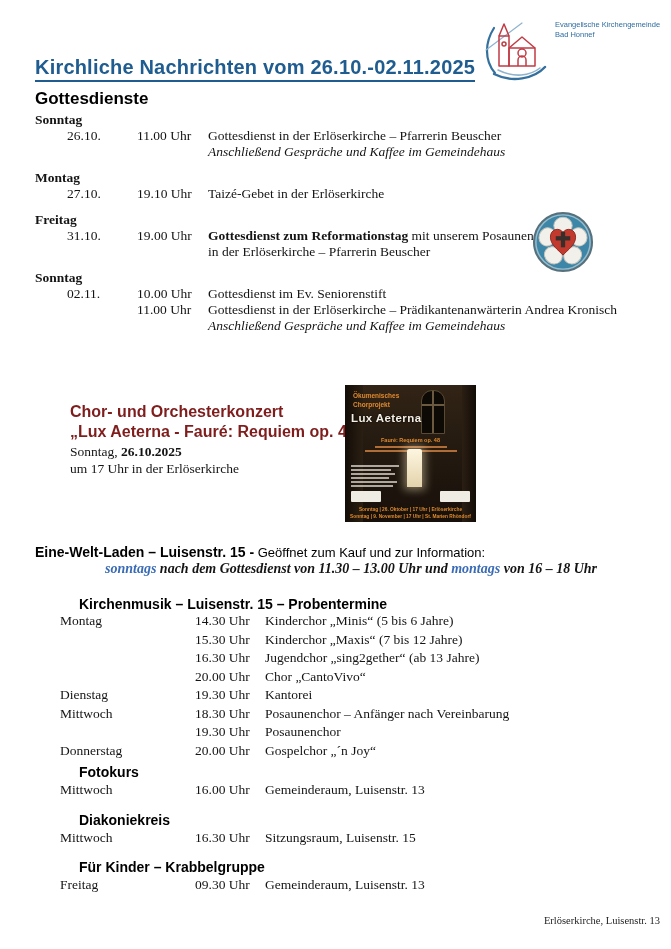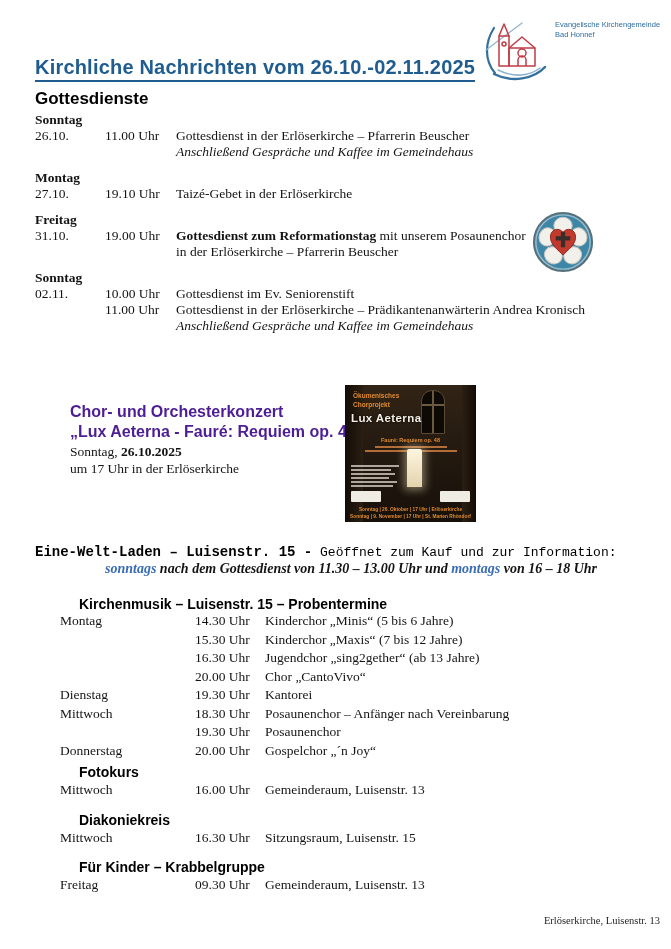"26.10." .srow { margin-left: none -> 32px }
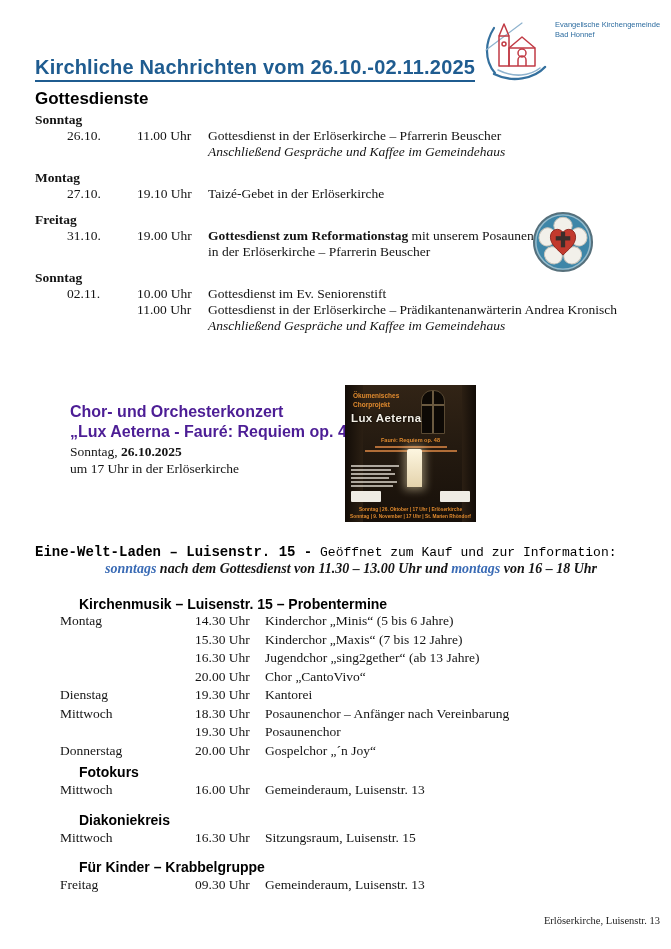"Chor- und Orchesterkonzert" .concert-orange { color: #4c1d95 -> #7f1d1d }
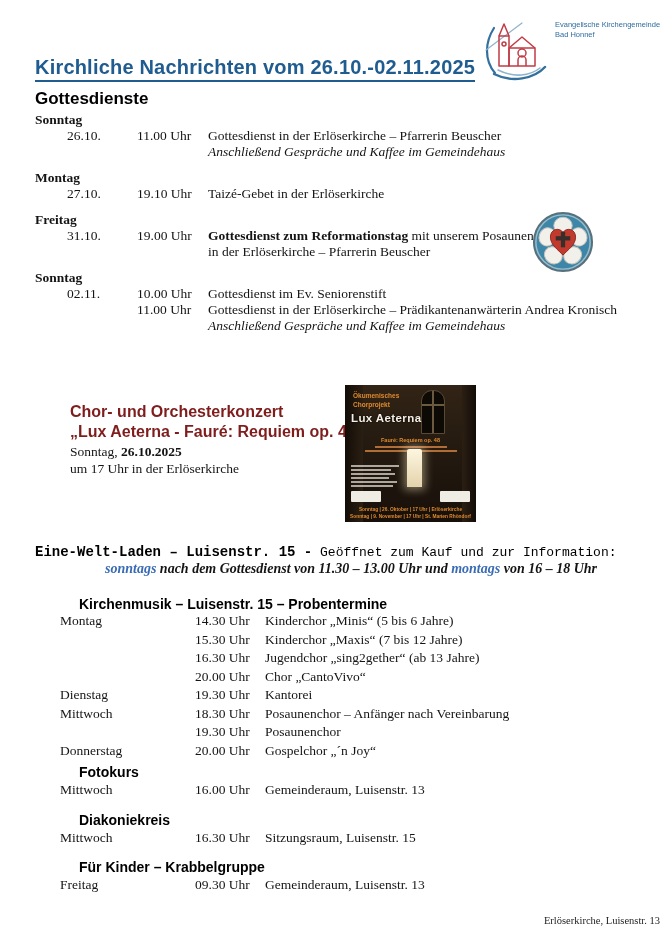"Eine-Welt-Laden – Luisenstr. 15 -" .welt-heading { font-family: Liberation Mono, monospace -> Liberation Sans, sans-serif }
